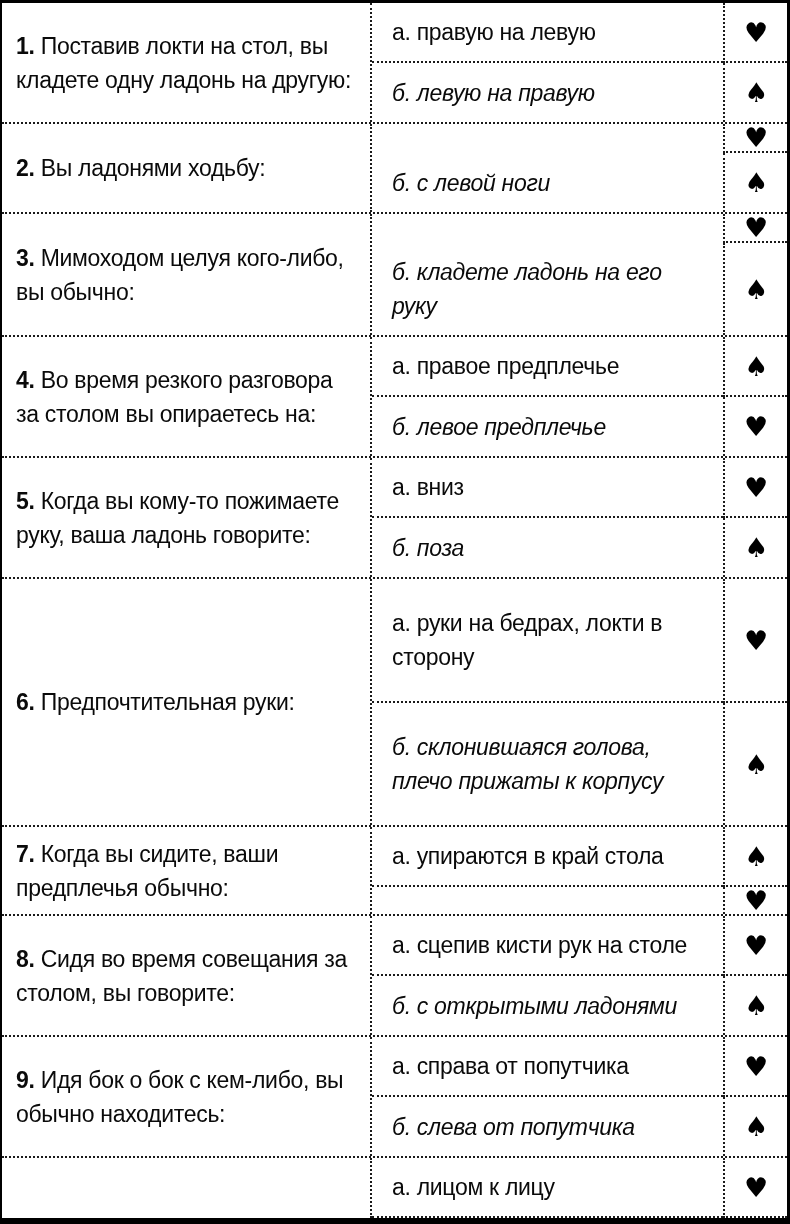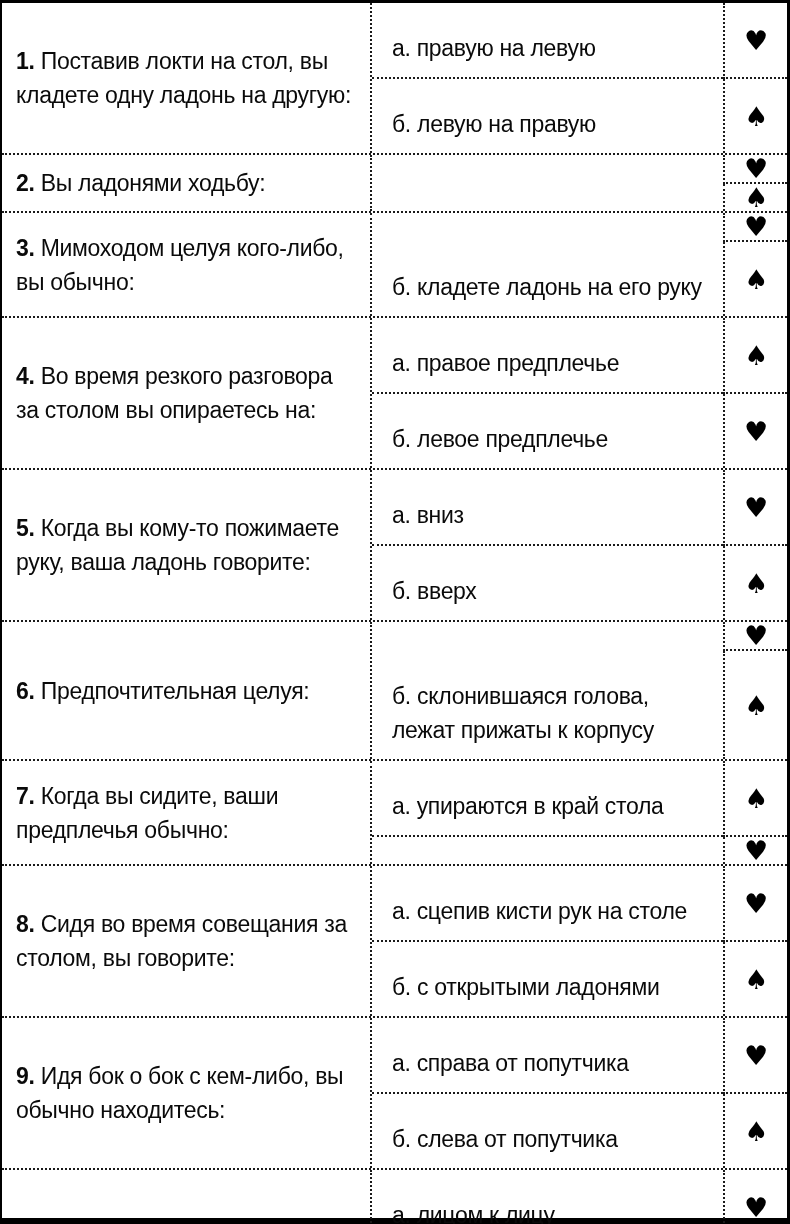"а. правую на левую" .opt { align-items: flex-end -> center; padding: 28px 14px 12px 20px -> 12px 14px 12px 20px }
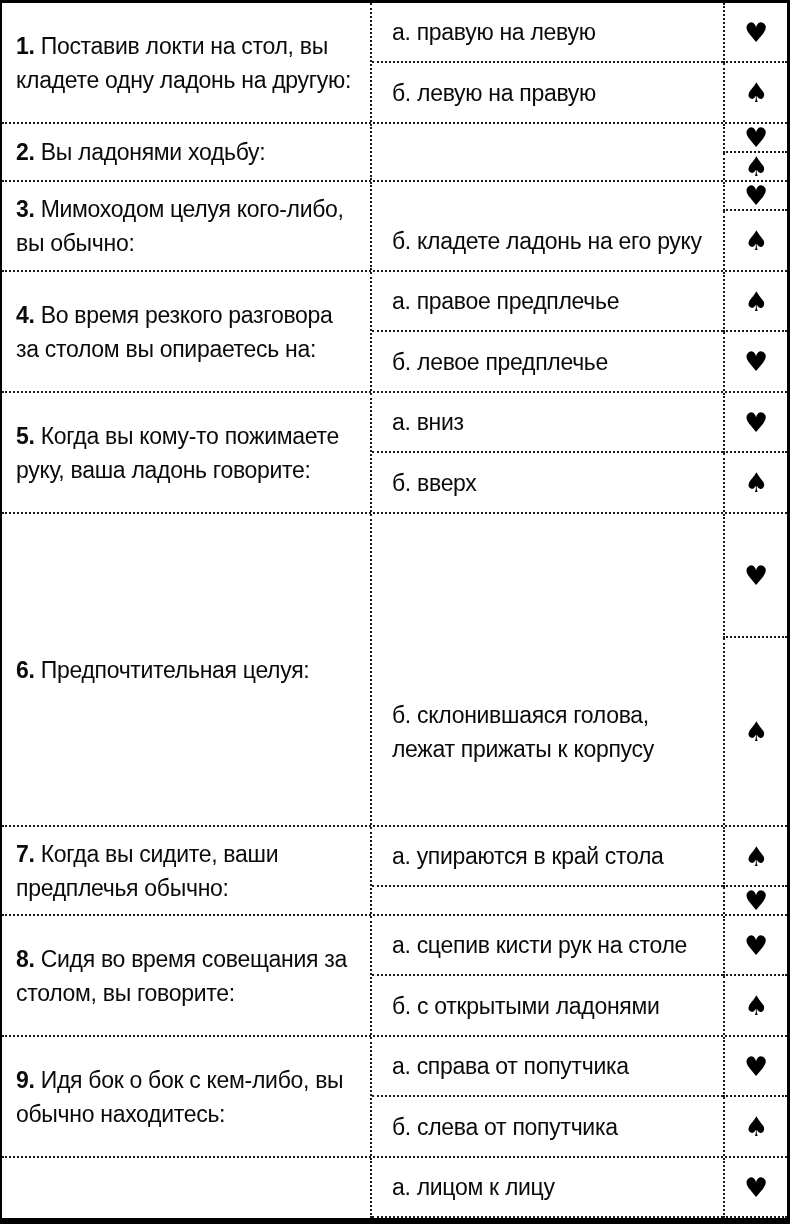"б. левую на правую" .opt-b { font-style: none -> italic }
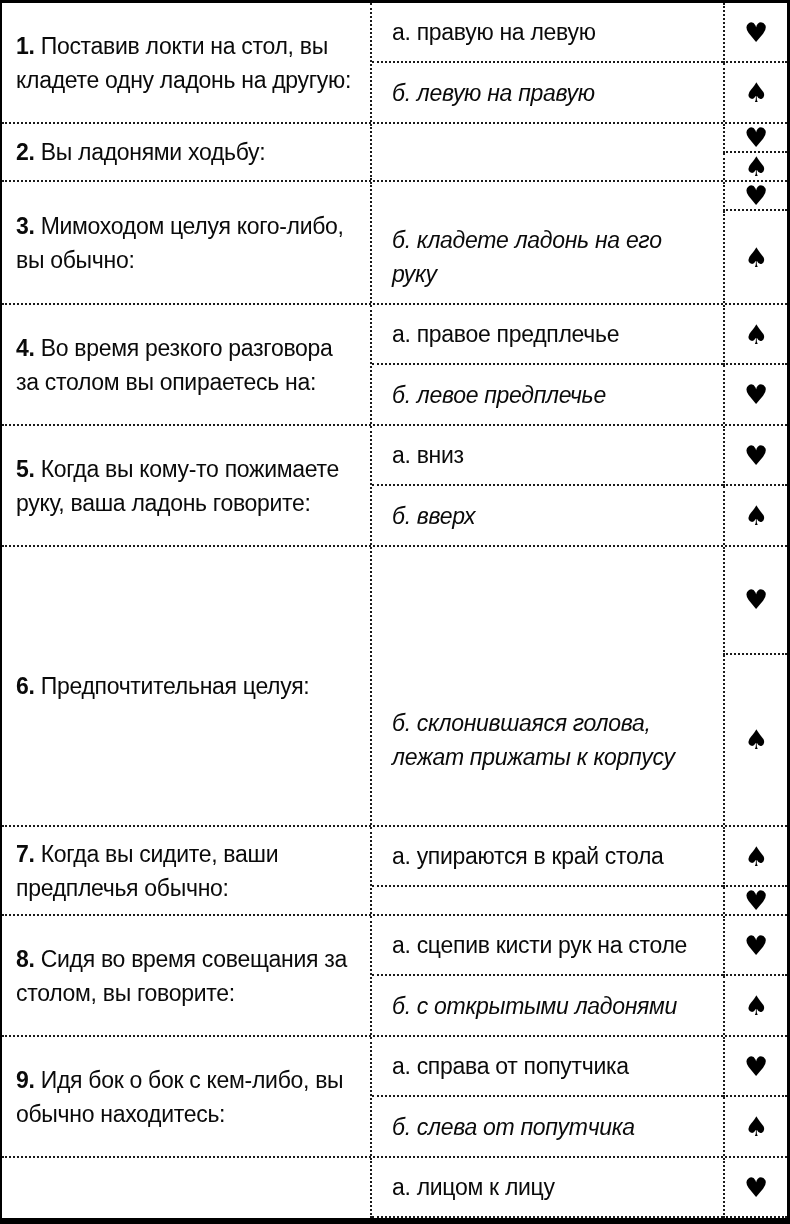"б. с левой ноги" div.cell { html: none -> <div> <span>б. с левой ноги</span> </div> }
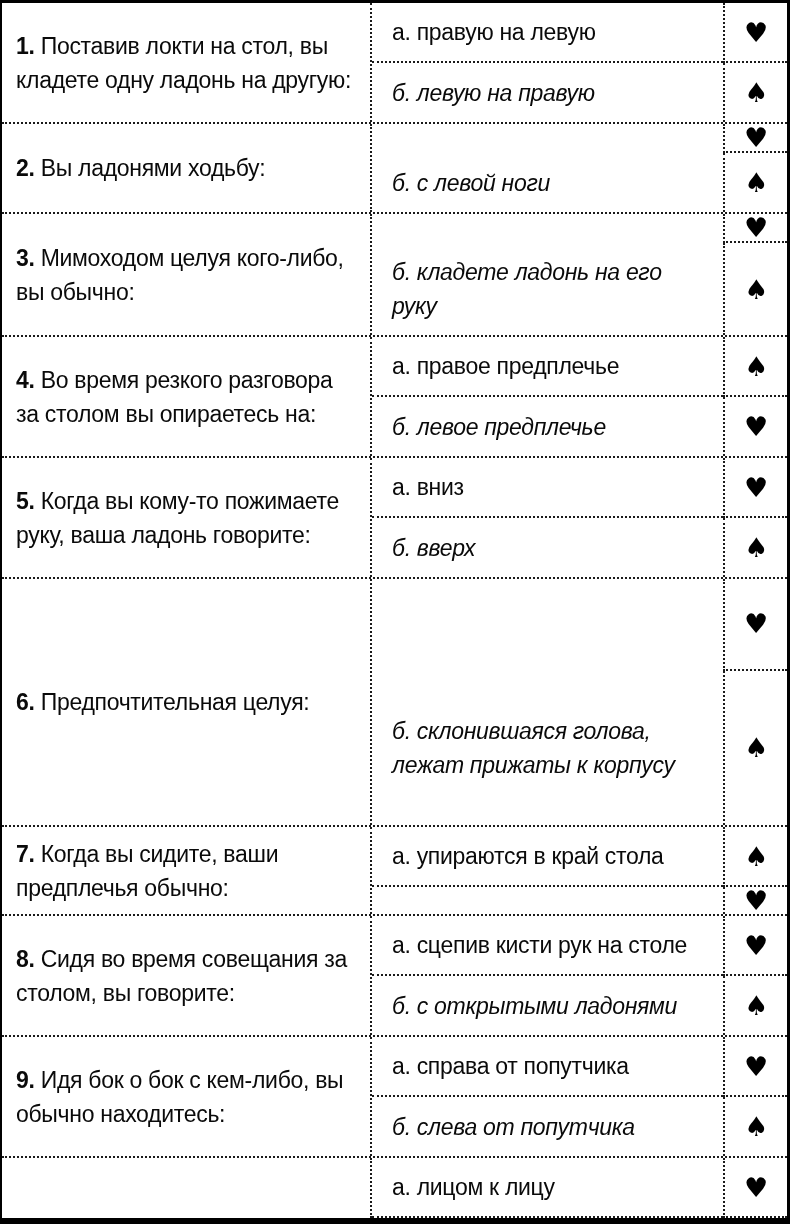"б. вверх" span { text: вверх -> поза }
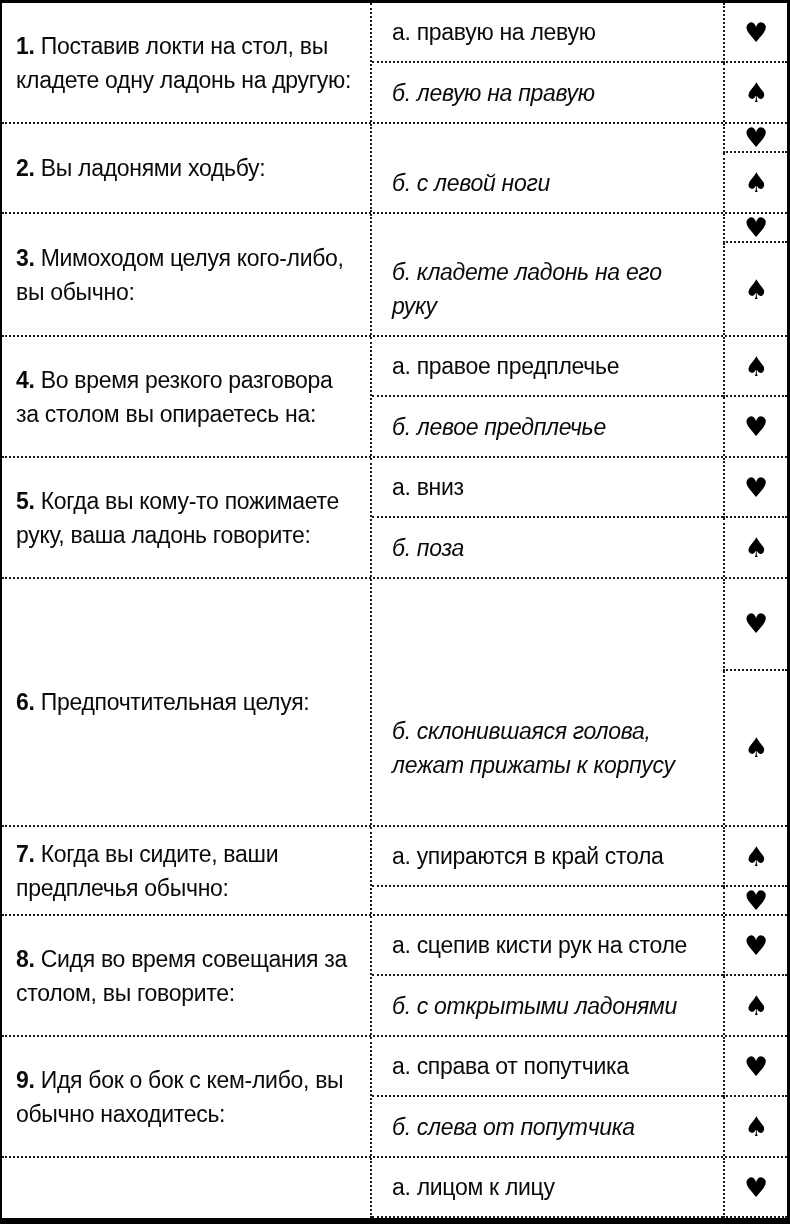"а. руки на бедрах, локти" div.cell { html: none -> <div> <span>а. руки на бедрах, локти в сторону</span> </div> }
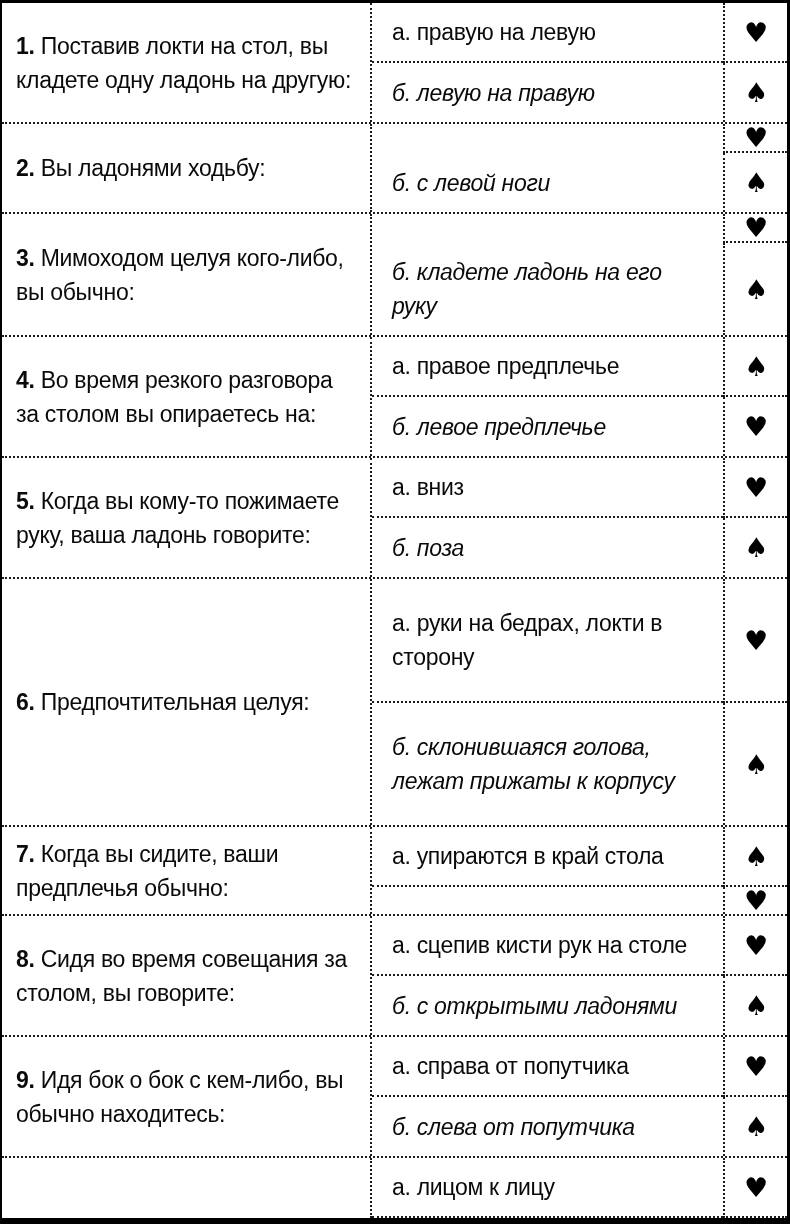"Предпочтительная целуя:" span { text: целуя -> руки }
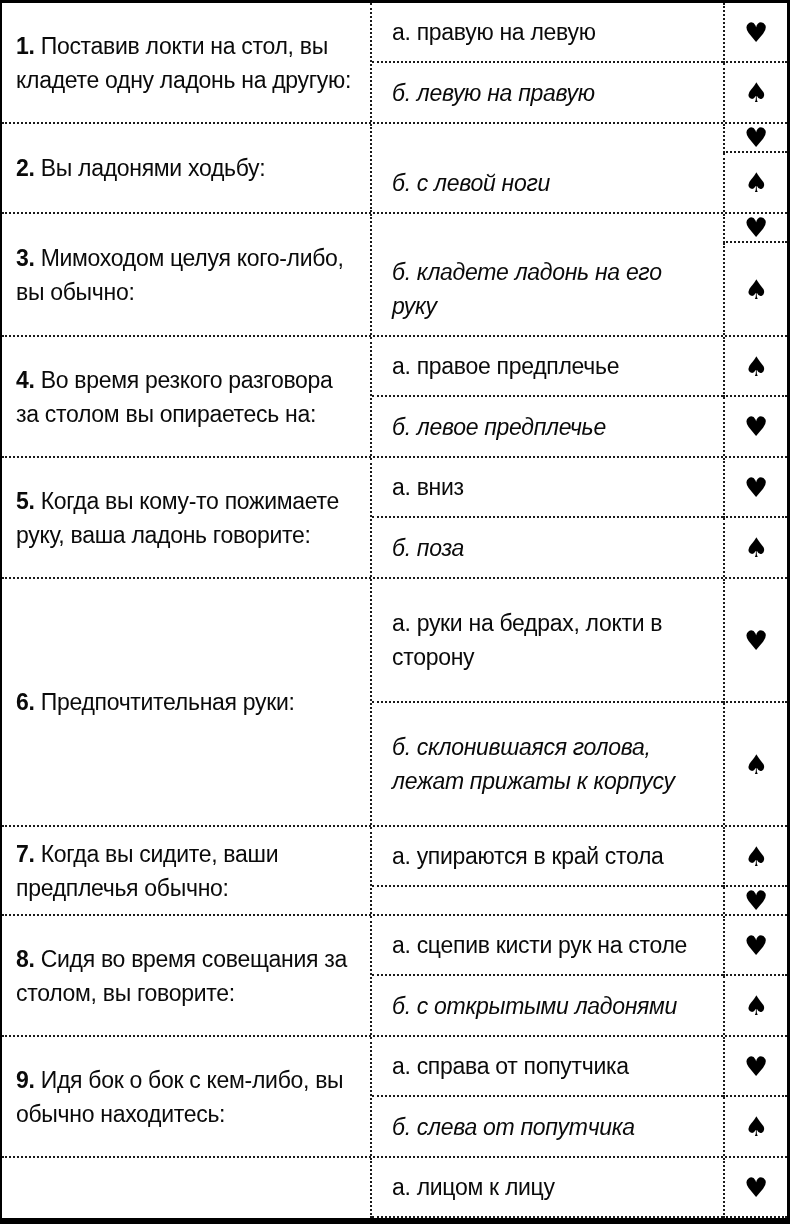"б. склонившаяся голова, лежат прижаты" span { text: лежат -> плечо }
